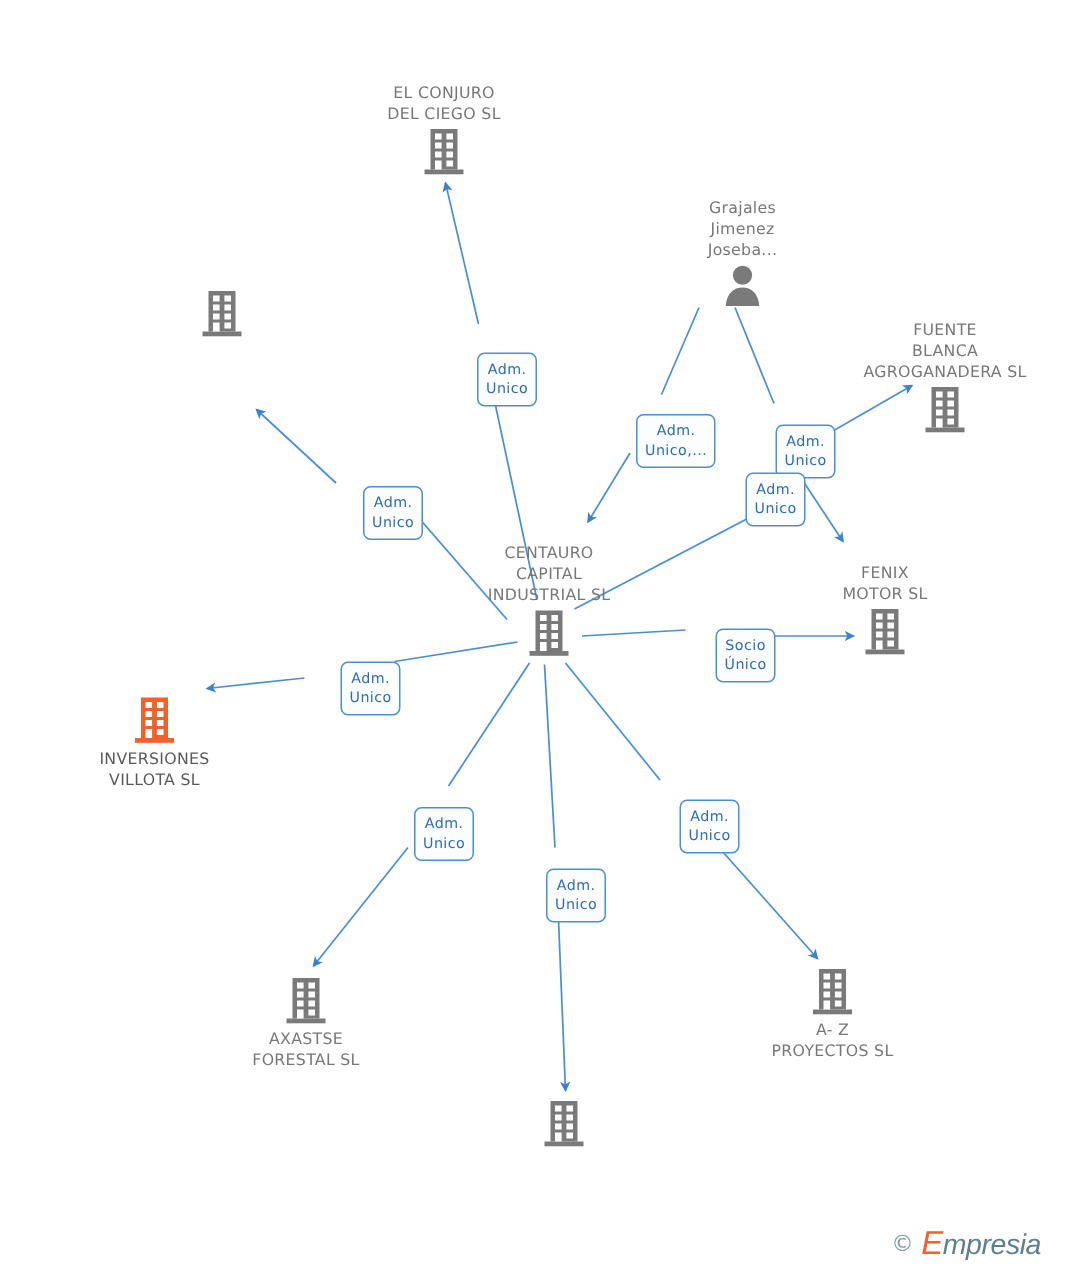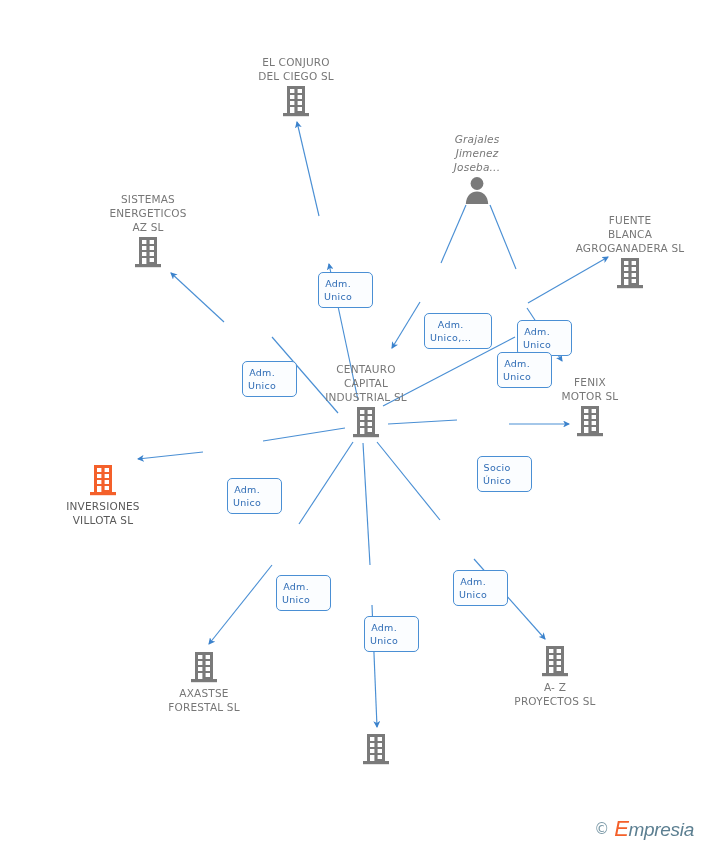"Grajales" div.node { font-style: italic -> none; left: 477px -> 495px }
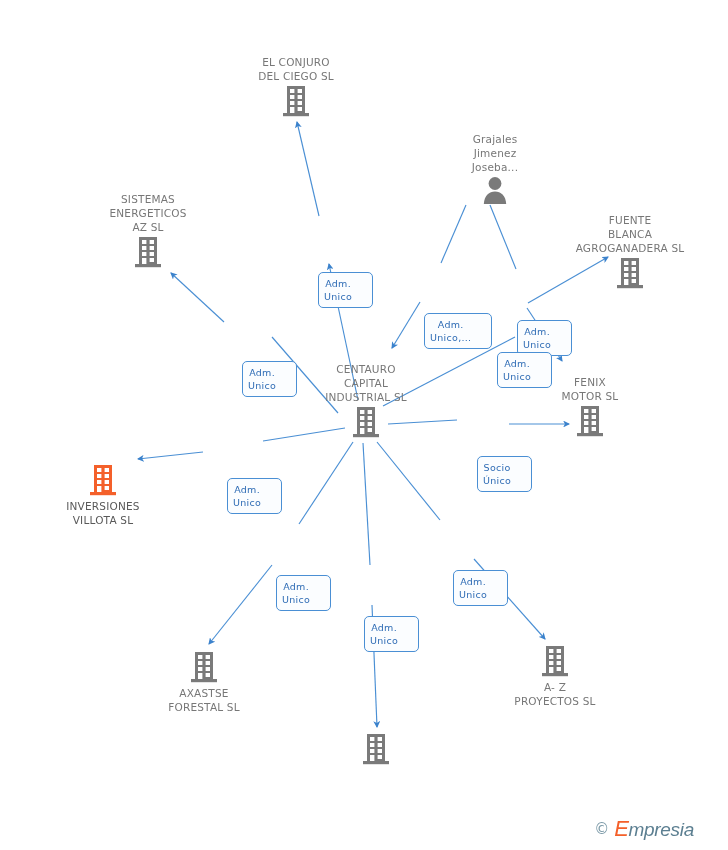"SISTEMAS" div.label { html: <div>SISTEMAS ENERGETICOS AZ SL</div> -> none }
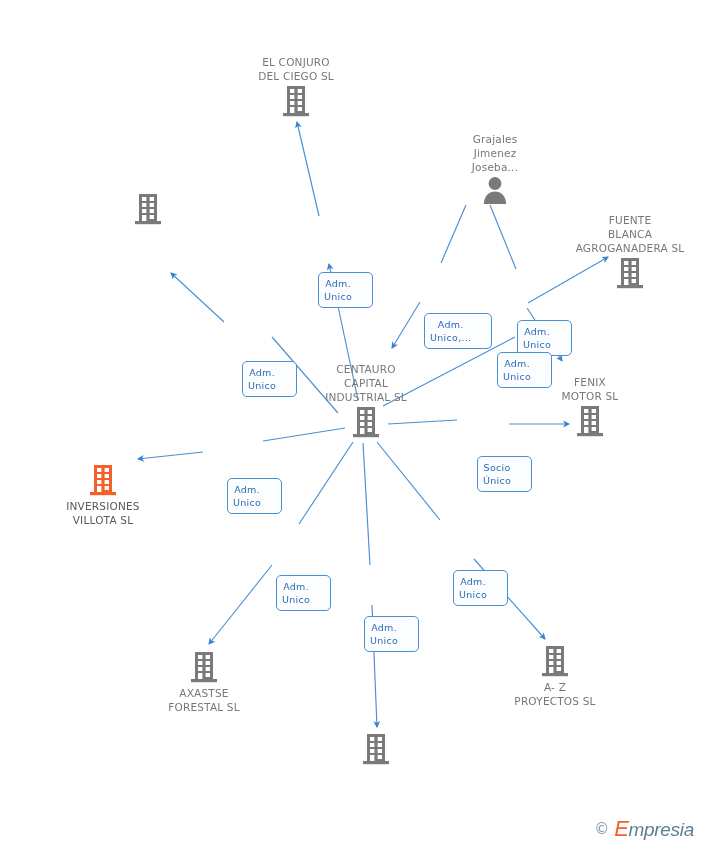"Adm." .chip { margin-top: 37px -> none; padding: 4px 20px 4px 5px -> 4px 5px 4px 5px }
